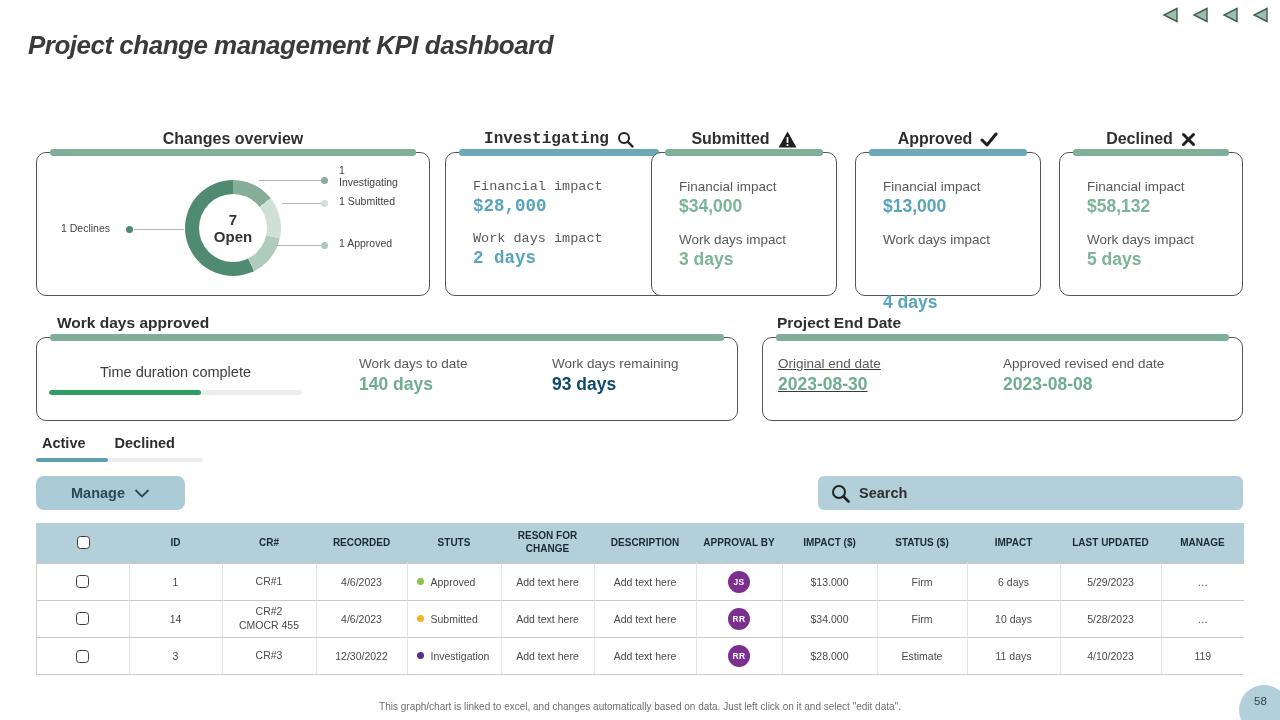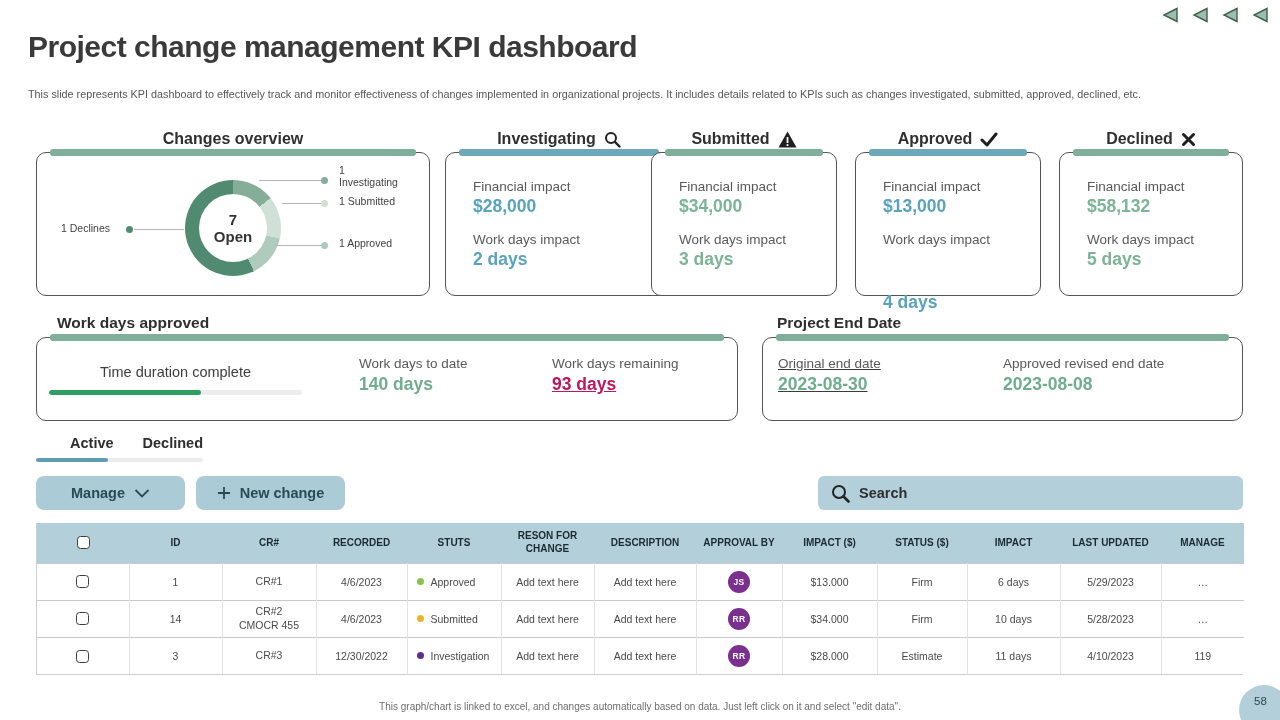"Project change management KPI dashboard" .page-title { font-size: 30px -> 26px; font-style: none -> italic }
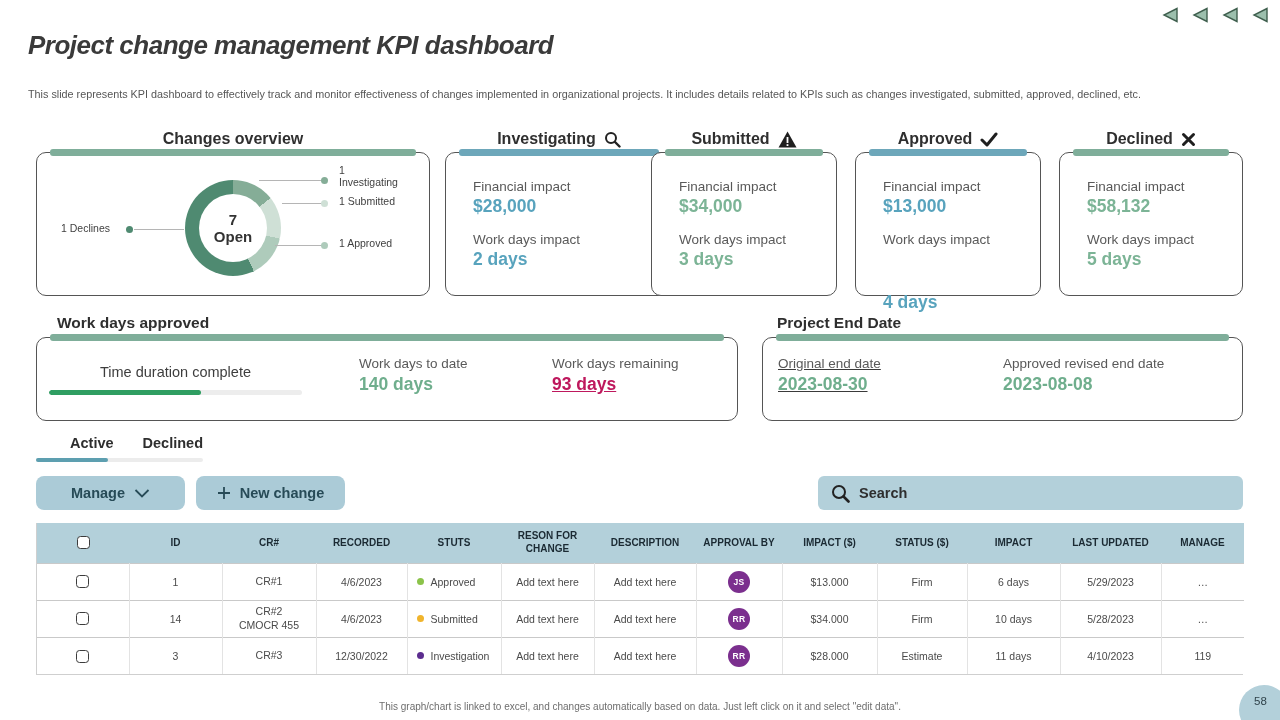"This slide represents KPI dashboard" p.page-subtitle { html: <p>This slide represents KPI dashboard to effectively track and monitor effectiveness of changes implemented in organizational projects. It includes details related to KPIs such as changes investigated, submitted, approved, declined, etc.</p> -> none }
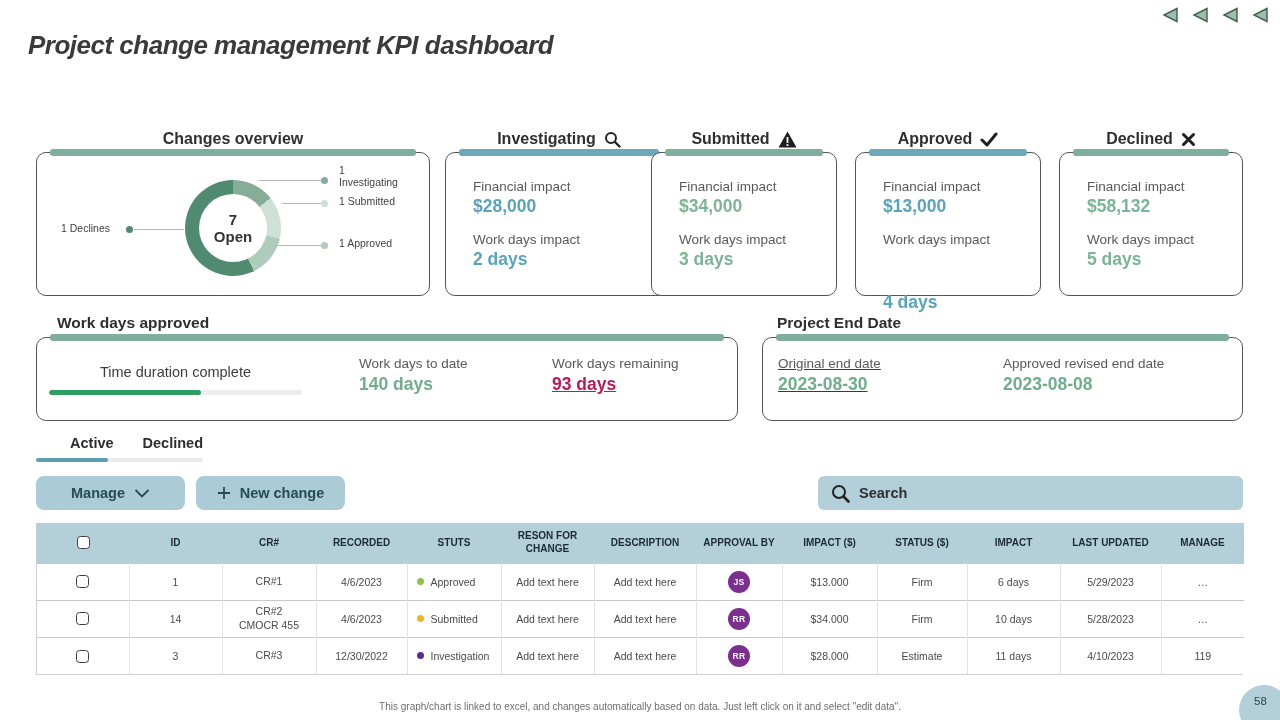"Investigating" div.card-wrap { font-family: none -> Liberation Mono, monospace }
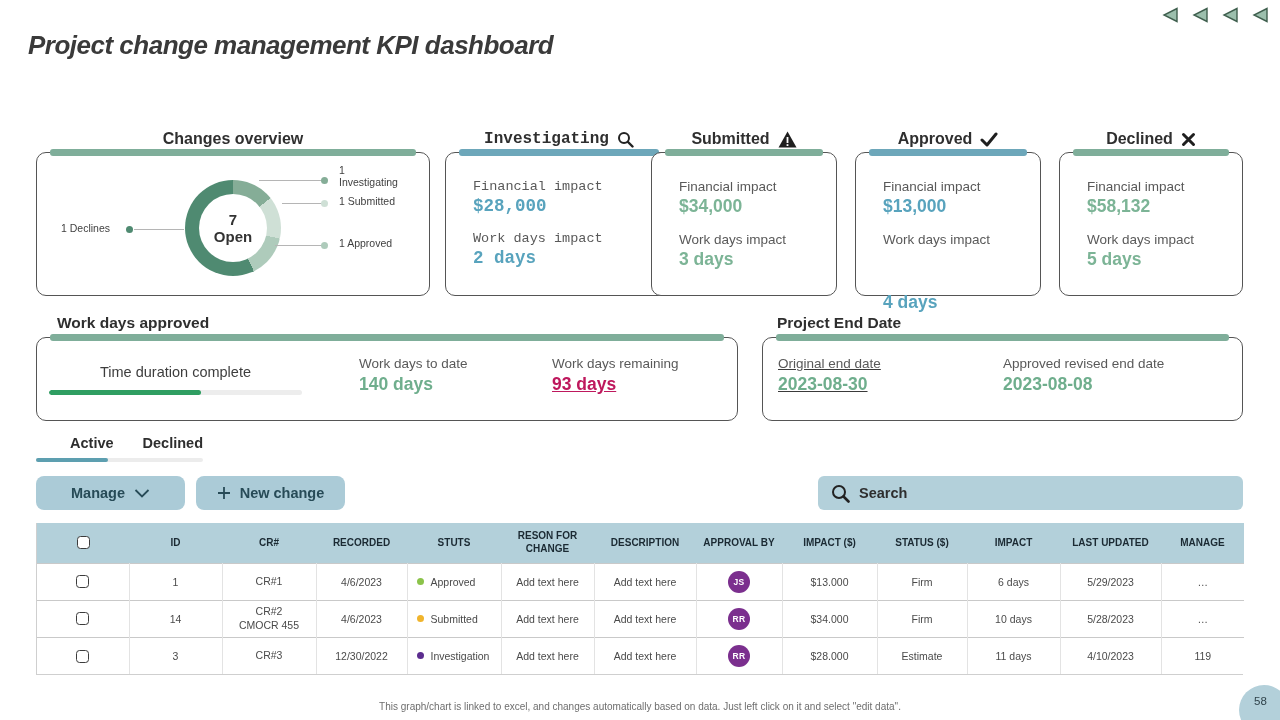"93 days" div.kpi-value { color: #be185d -> #0c4a6e; text-decoration: underline -> none }
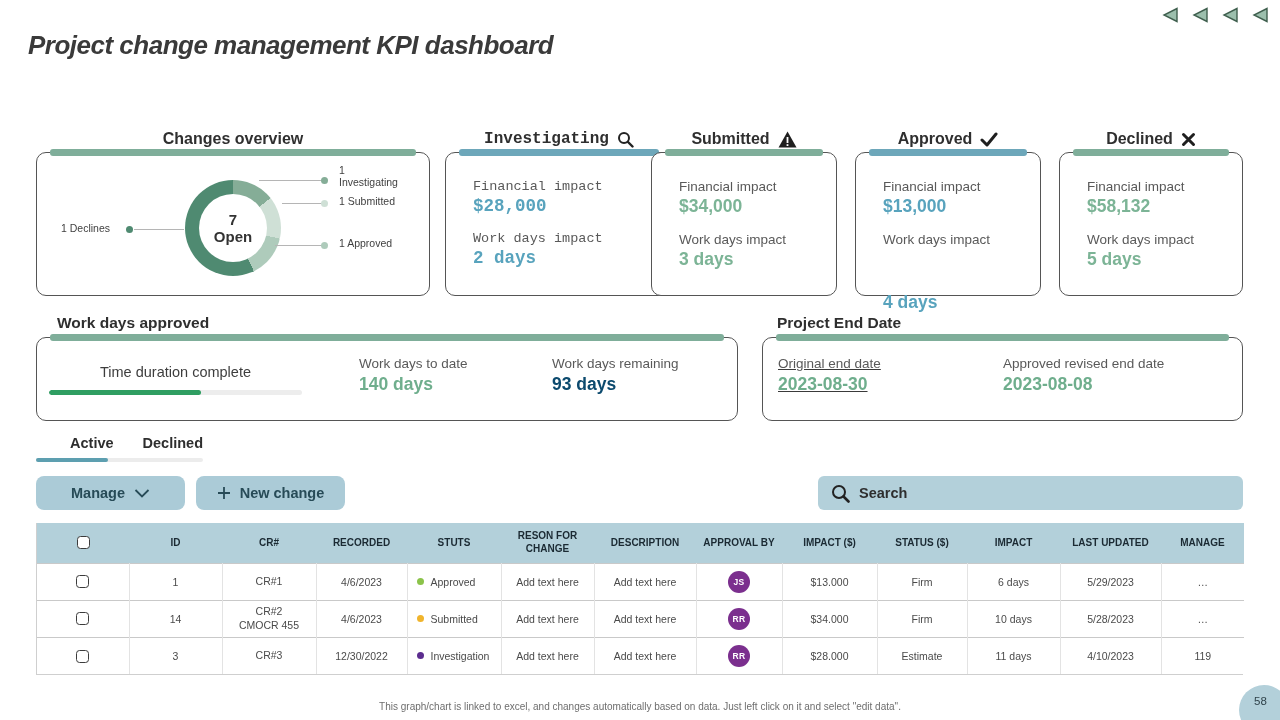"Active" .tab-labels { justify-content: flex-end -> none }
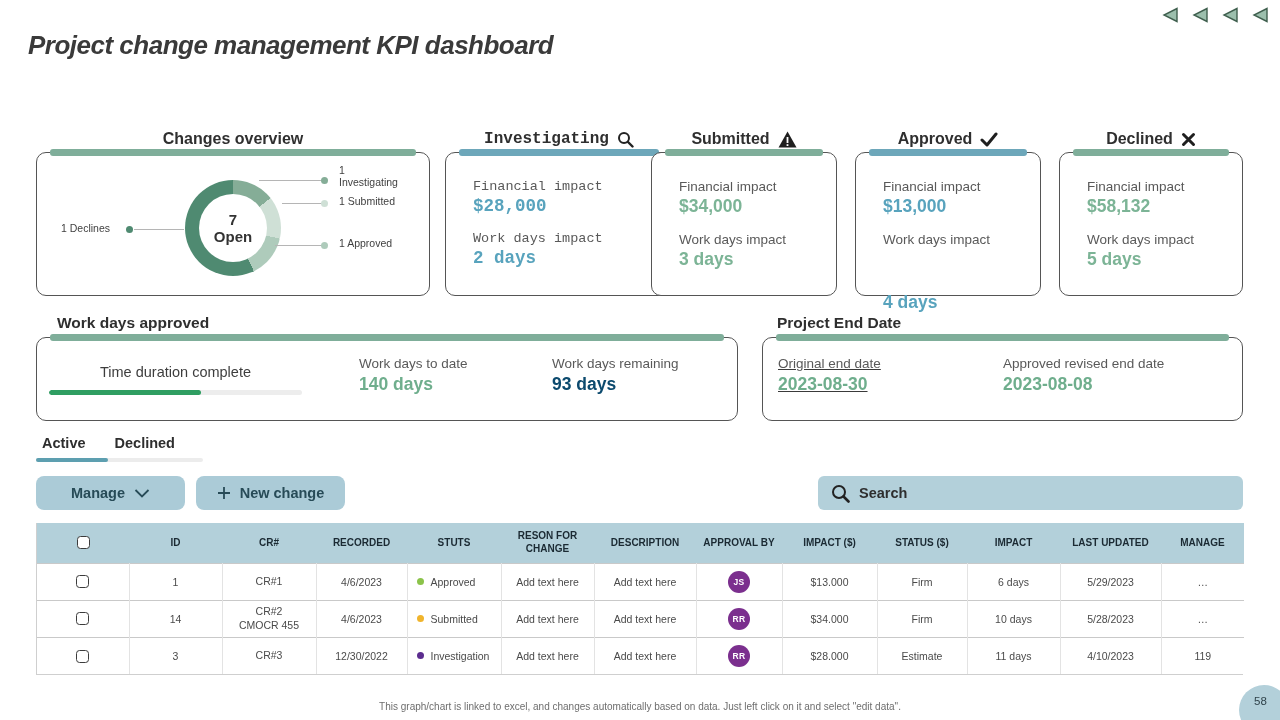"New change" button.btn { html: <button> <span><svg> <path></path> </svg></span> <span>New change</span> </button> -> none }
